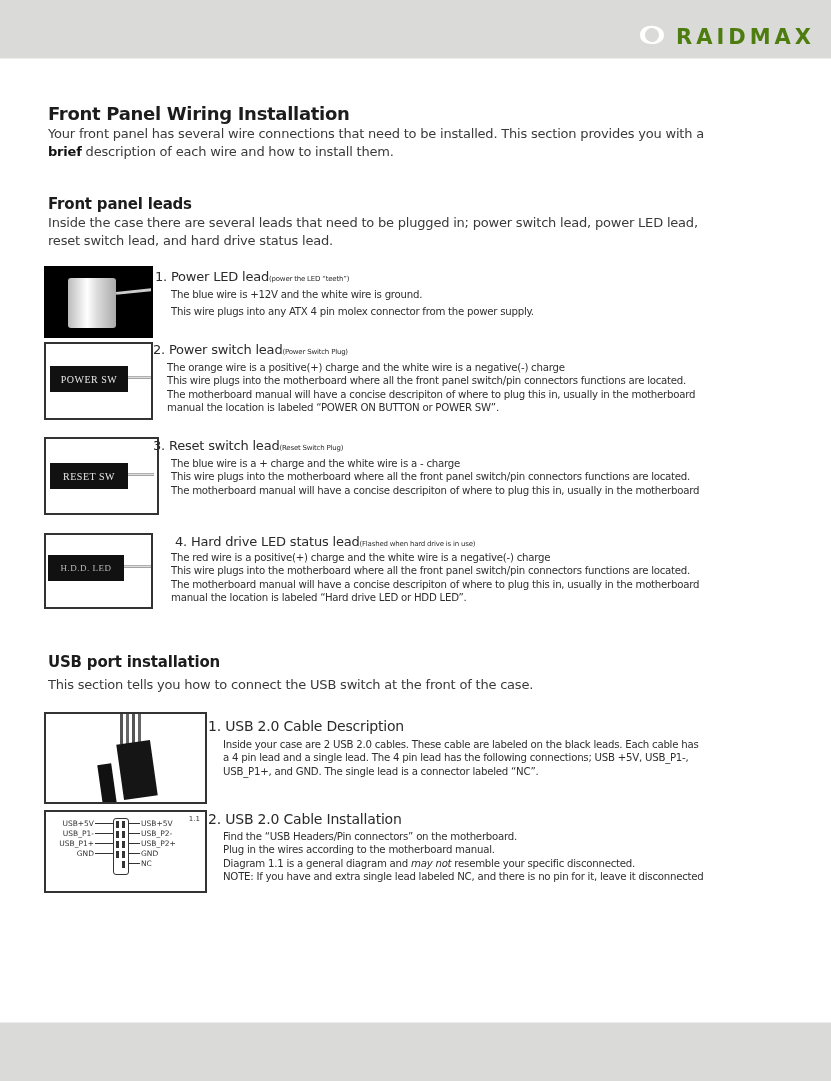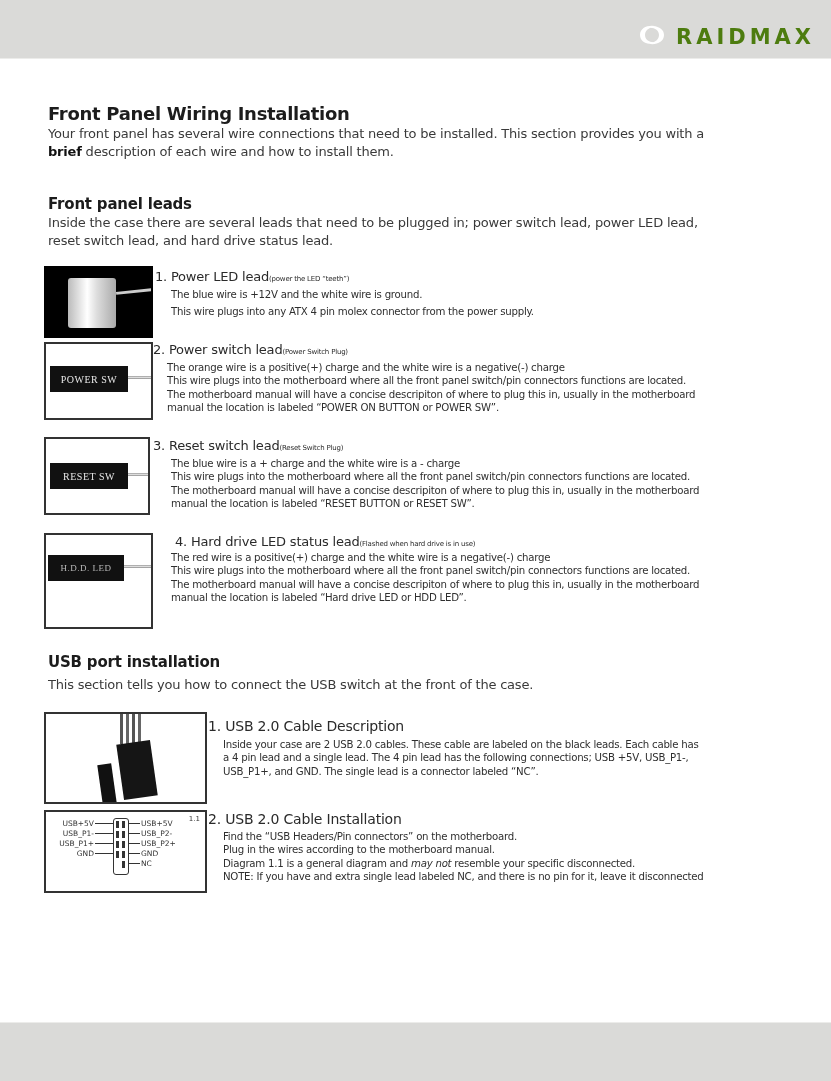"RESET SW" div.img-box { width: 106px -> 115px }
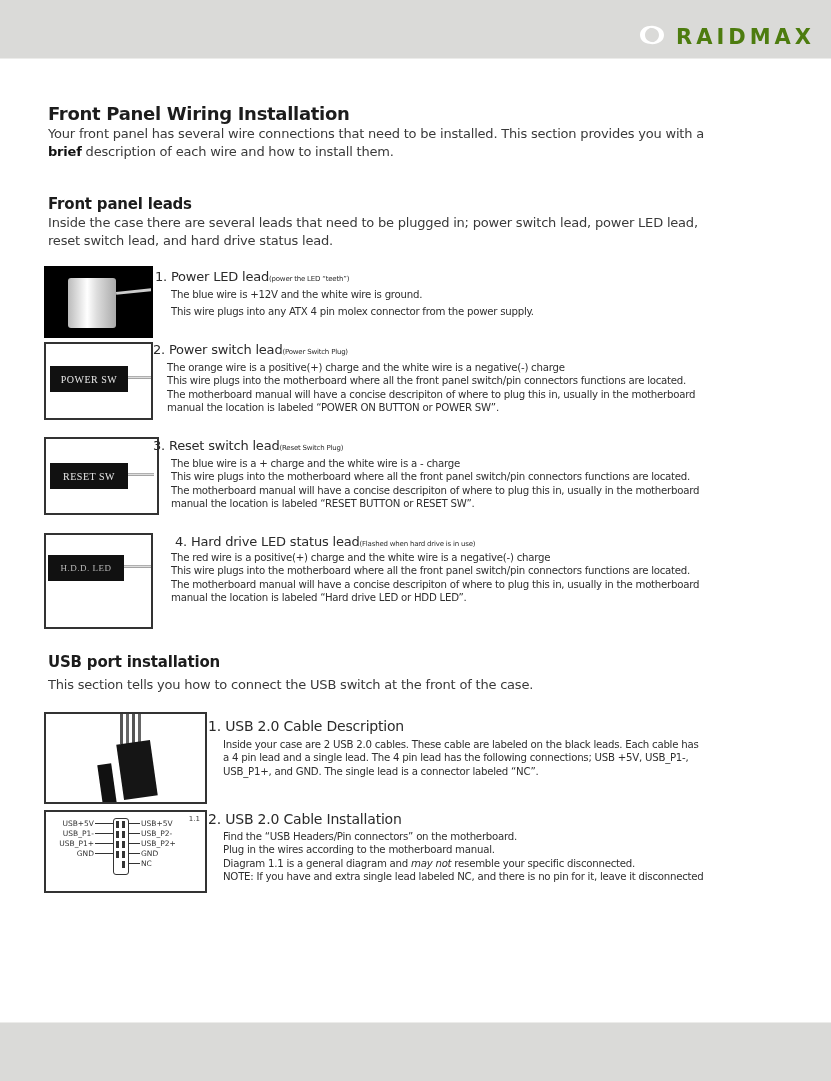"manual the location is labeled “RESET" div { html: <div>manual the location is labeled “RESET BUTTON or RESET SW”.</div> -> none }
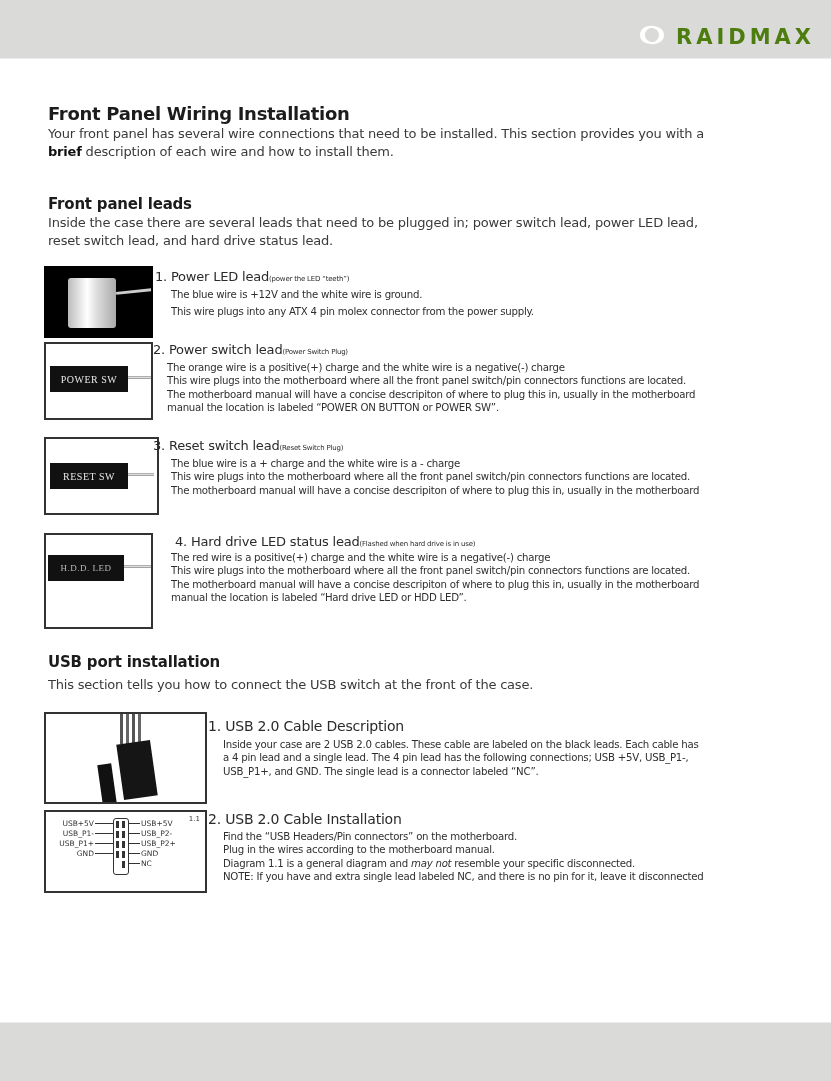"H.D.D. LED" div.img-box { height: 96px -> 76px }
